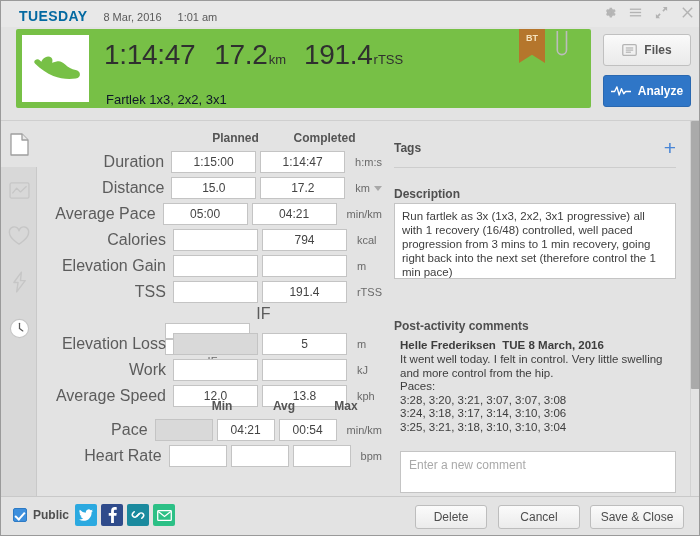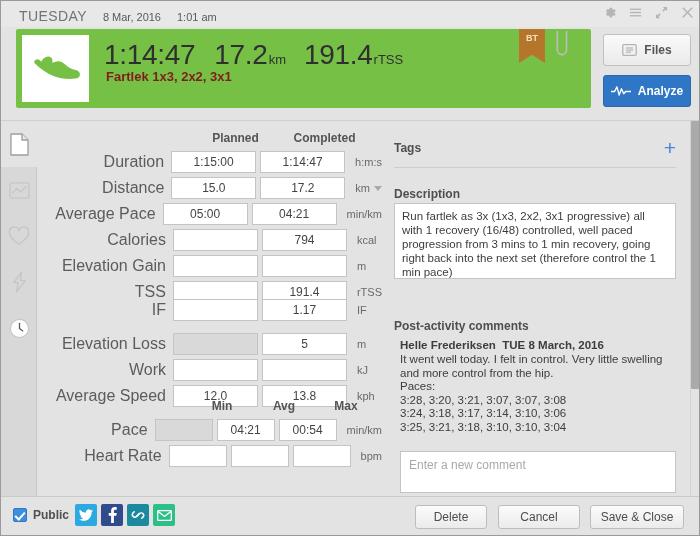"TUESDAY" #dateline .dow { color: #737373 -> #0369a1; font-weight: normal -> bold }
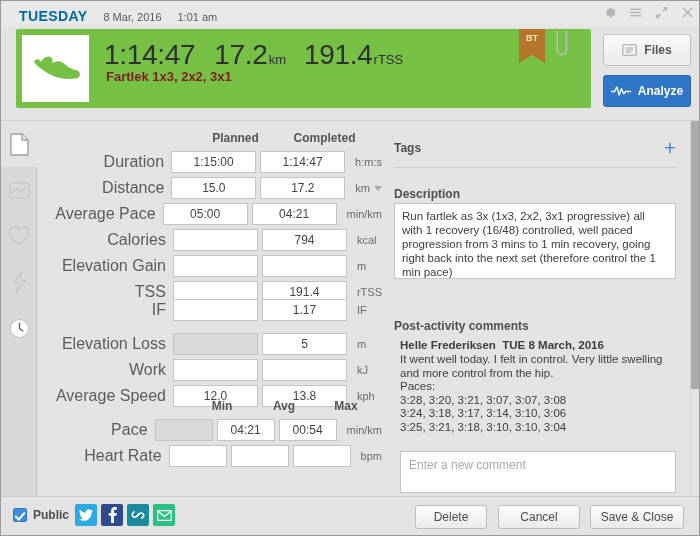"Fartlek 1x3, 2x2, 3x1" #banner .subtitle { color: #7f1d1d -> #0f172a; font-weight: bold -> normal; top: 40px -> 63px }
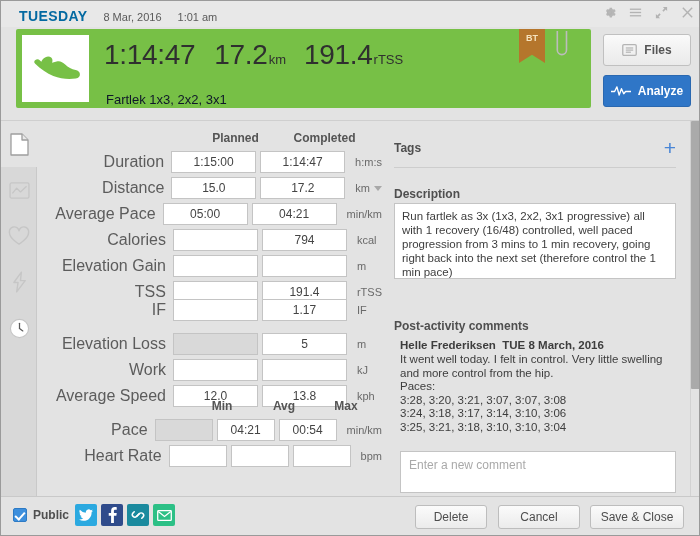"IF" div.frow { flex-direction: none -> column; top: 176px -> 184px }
